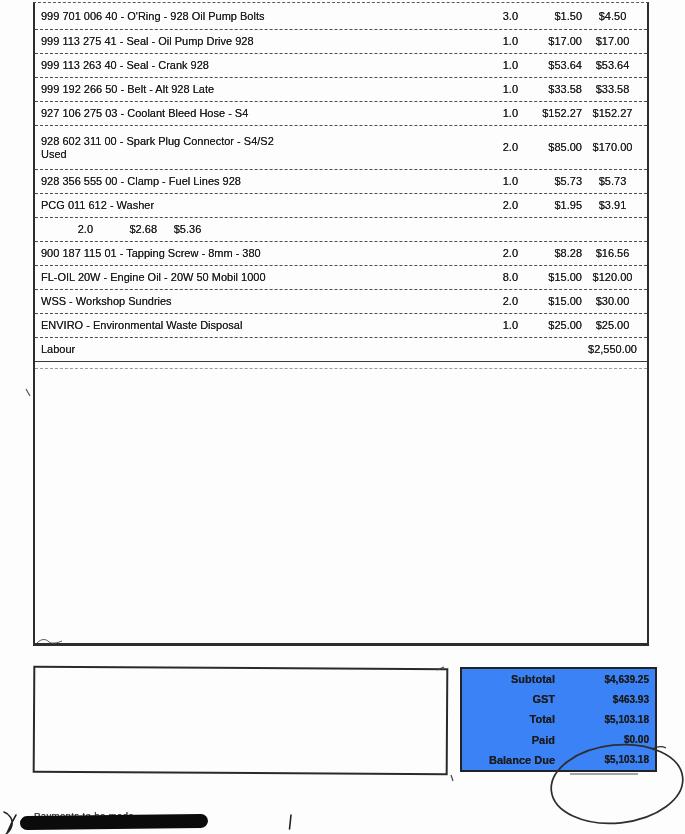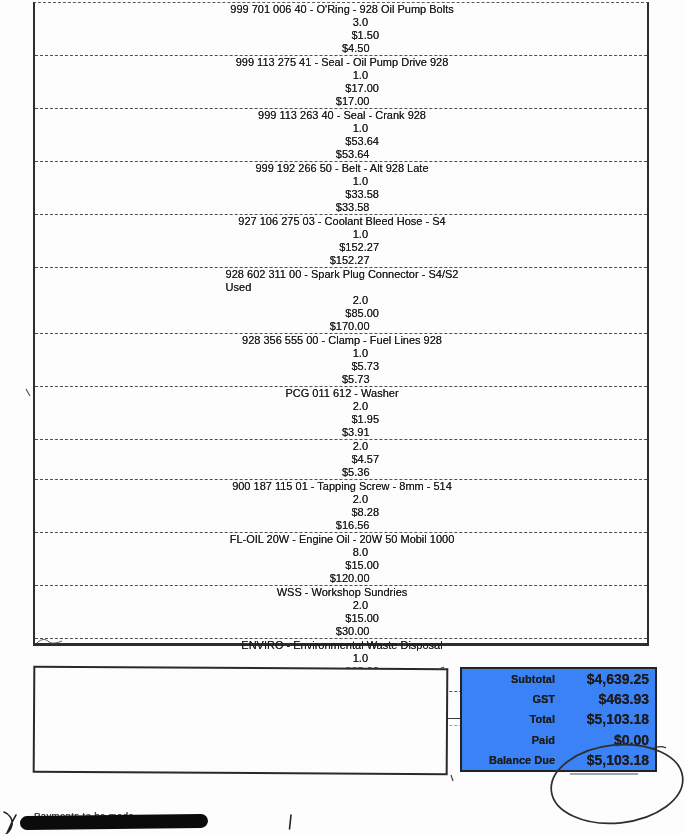"999 701 006 40 -" .row { flex-direction: column -> none }
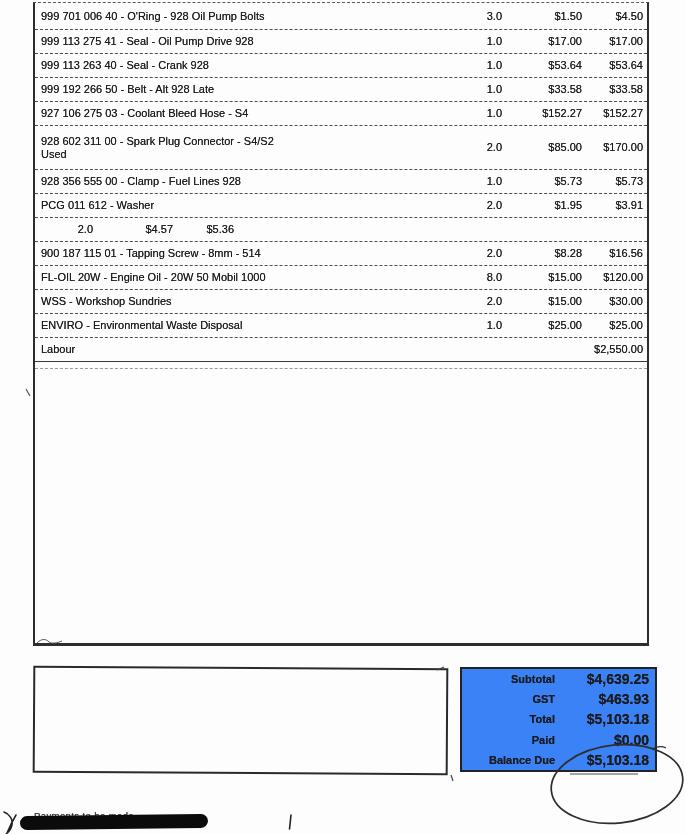"$1.50" .c-unit { width: 80px -> 64px }
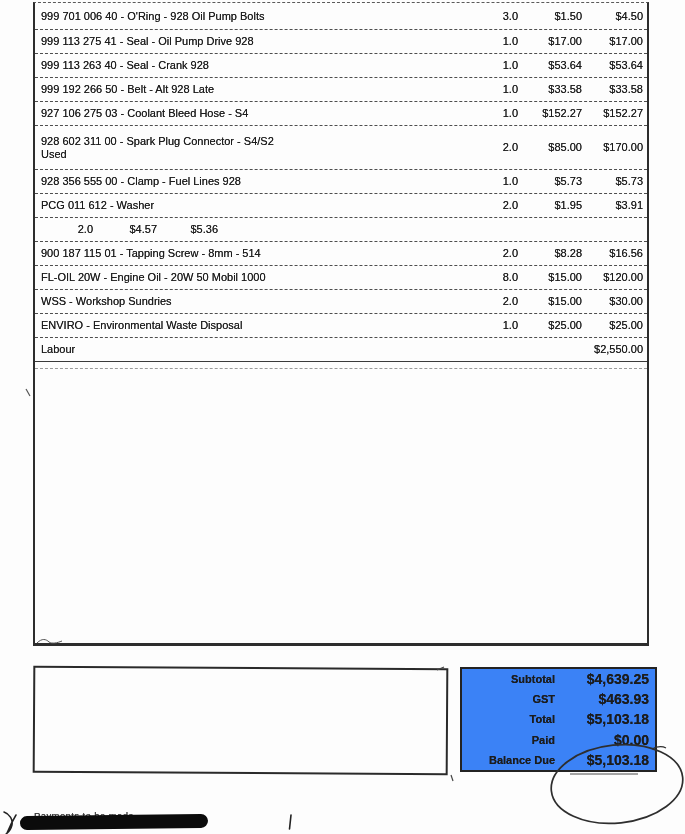"$4.50" .c-total { text-align: right -> center }
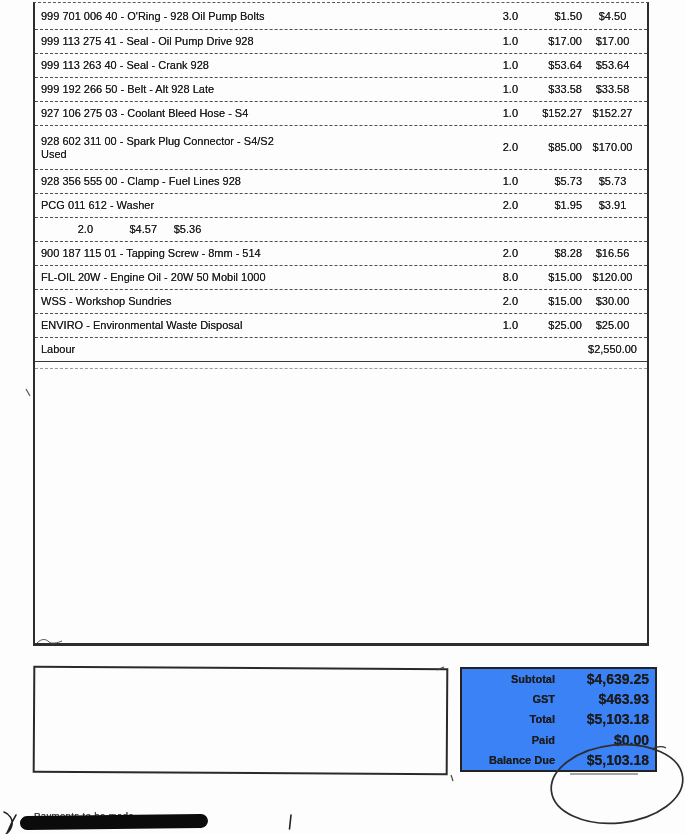"$4.57" div.c-unit { text: $4.57 -> $2.68 }
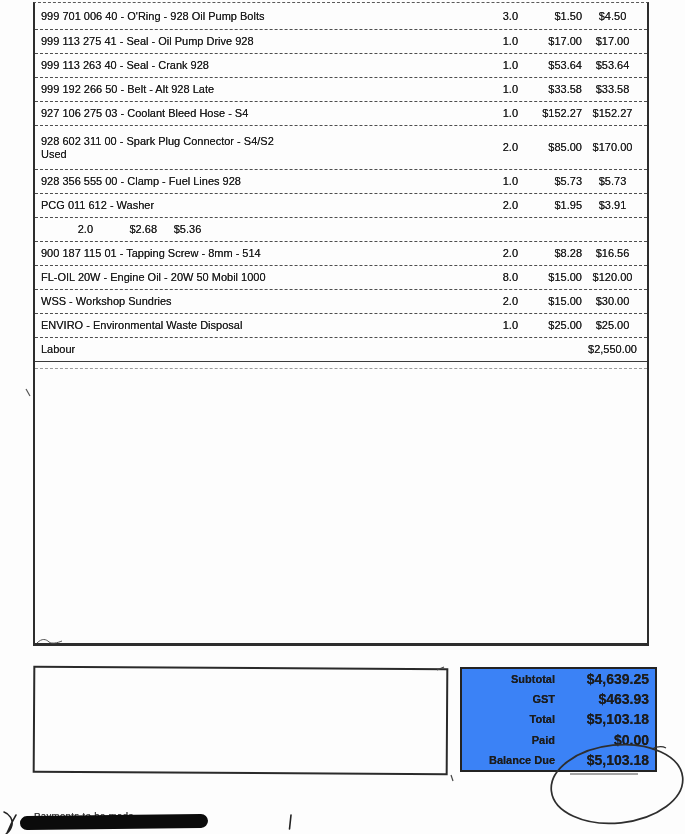"900 187 115 01 -" div.l1 { text: 514 -> 380 }
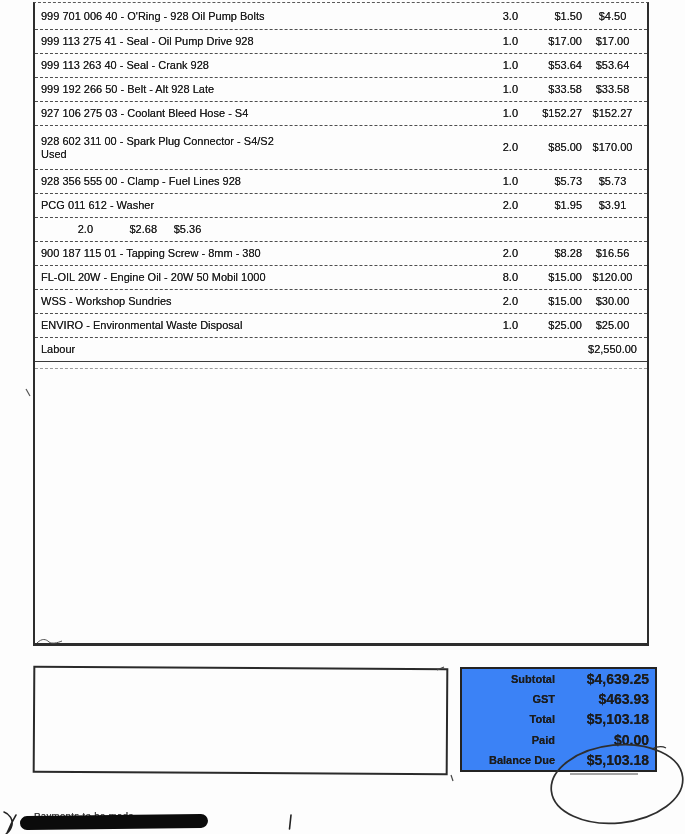"$4,639.25" .t-value { font-size: 14px -> 10px }
